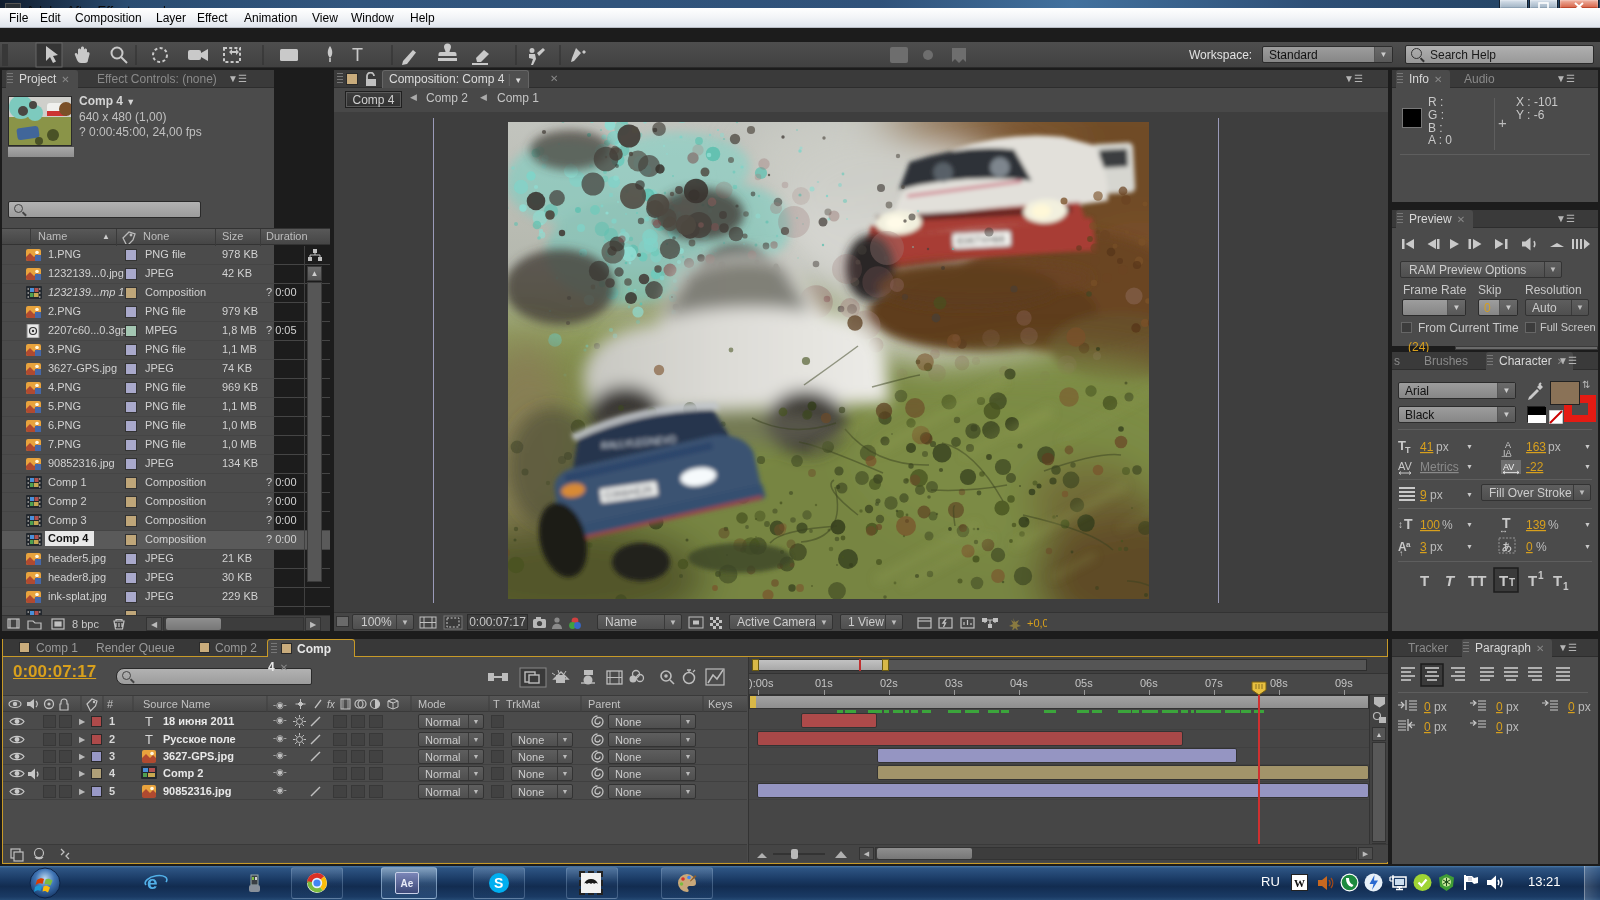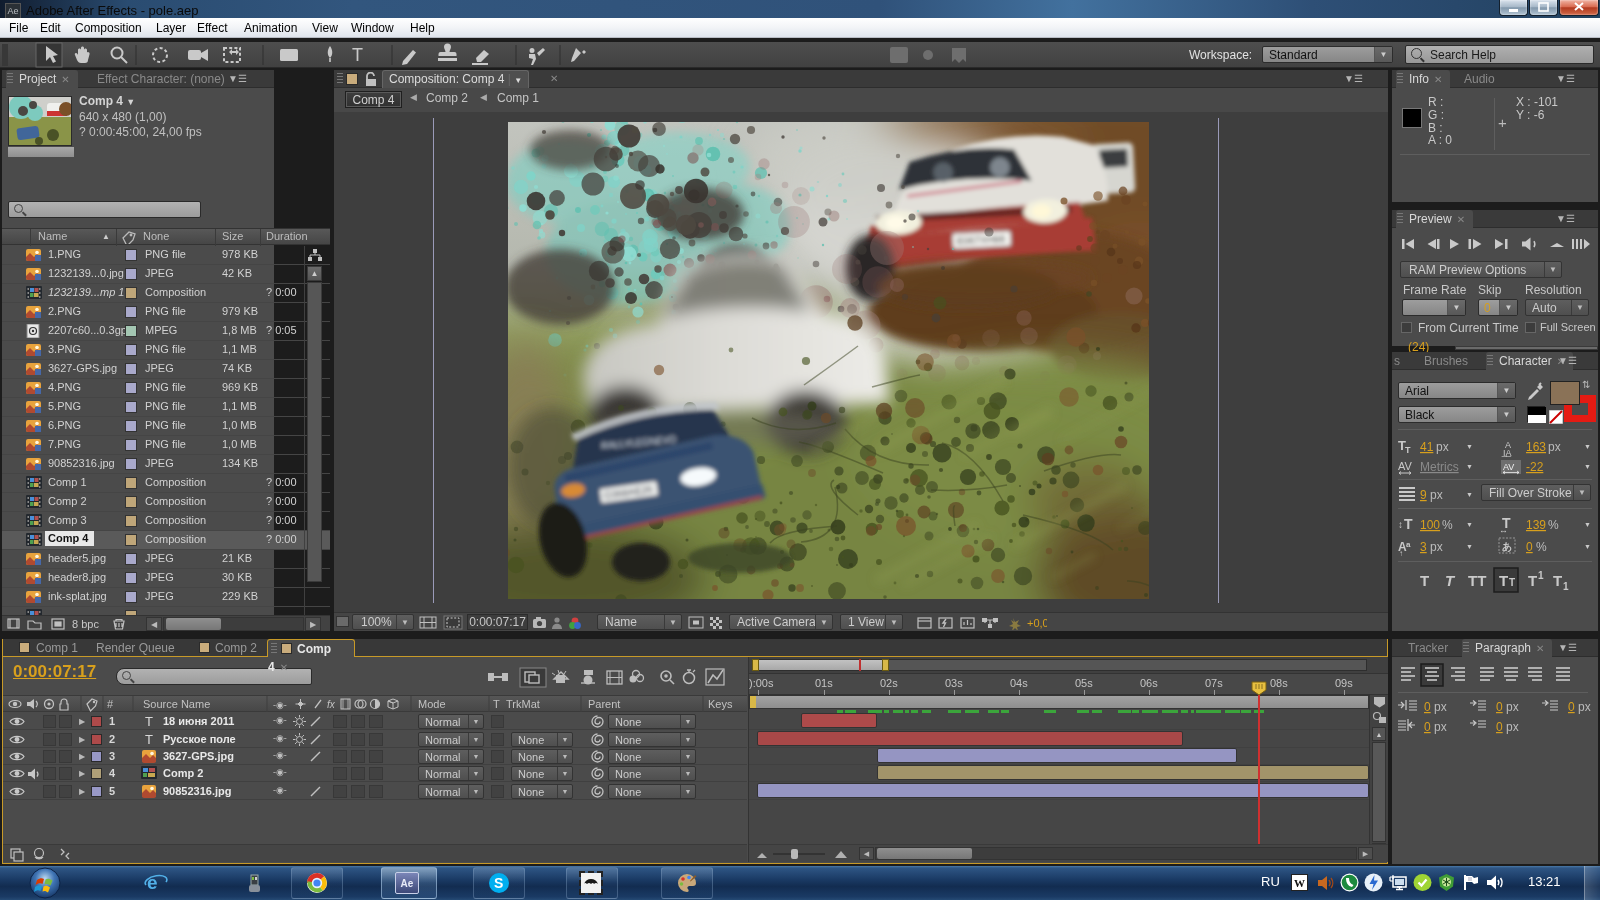"File" #menubar { top: 18px -> 8px }
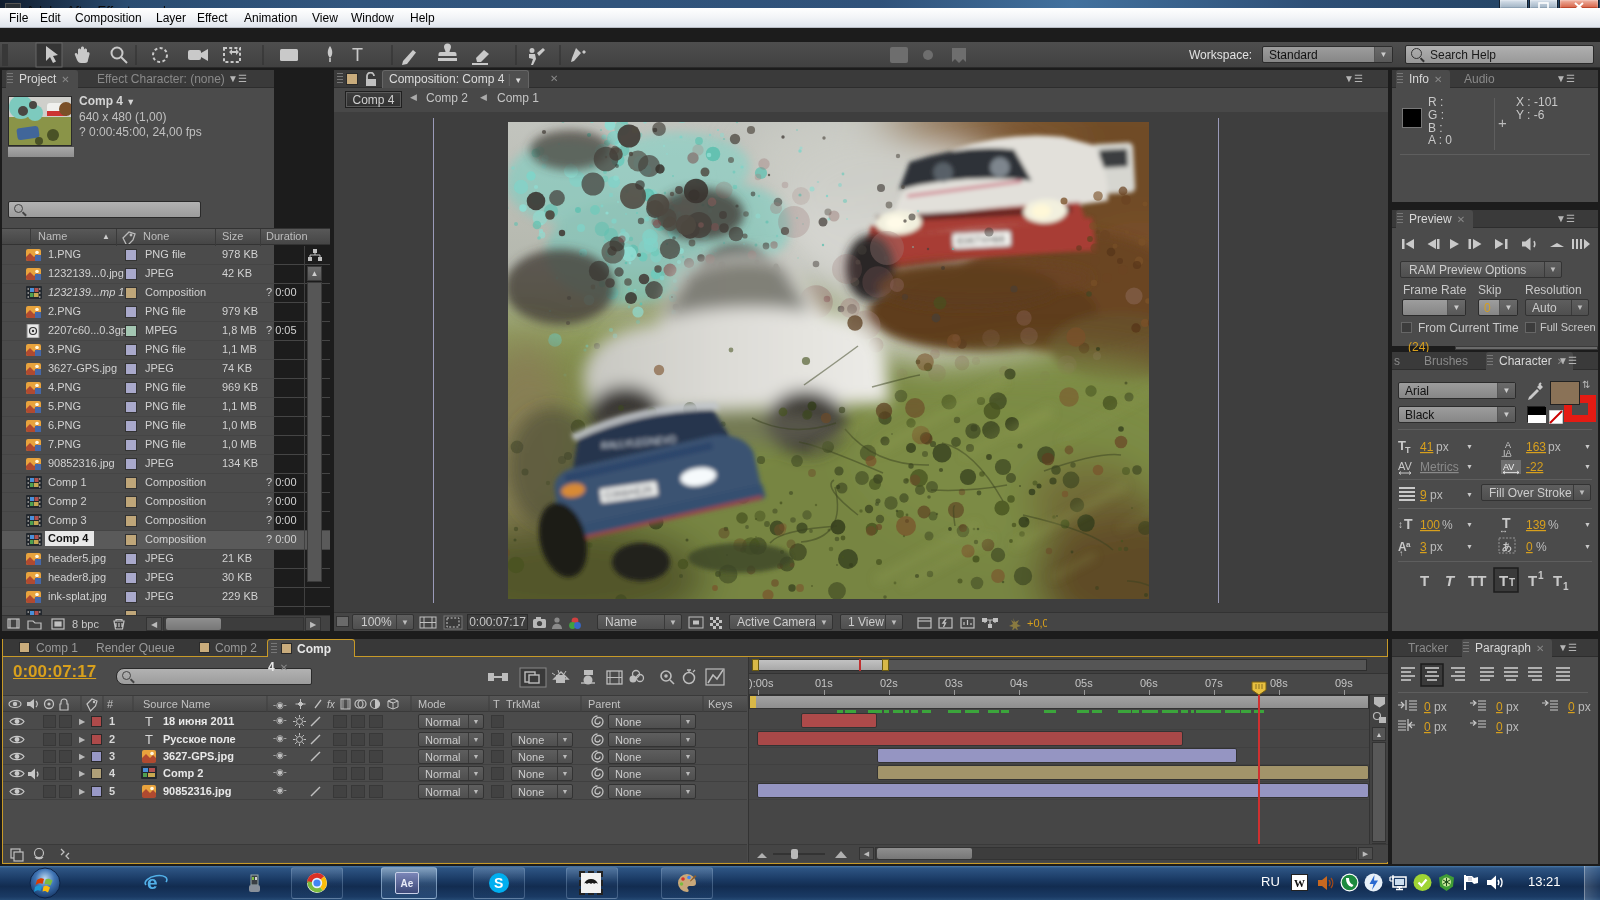"Effect Character: (none)" span { text: Character -> Controls }
